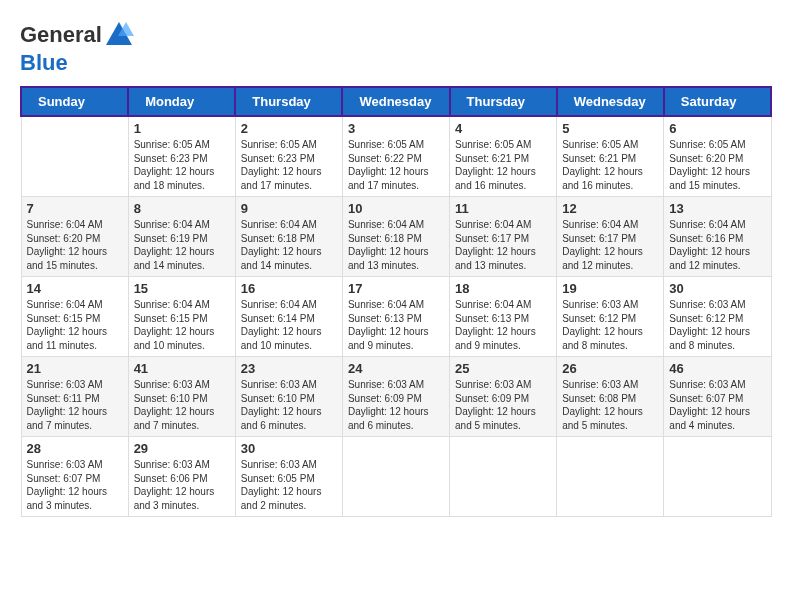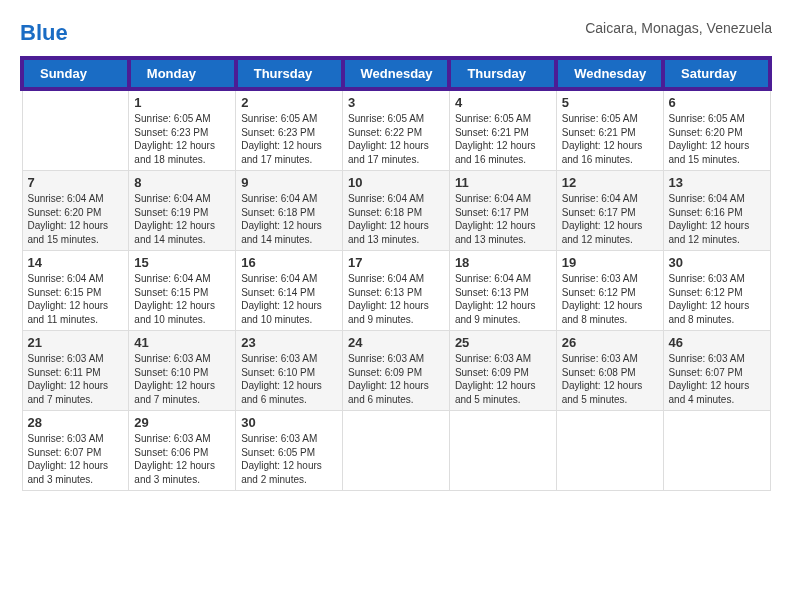"General" div.logo-text { html: none -> <div> <span>General</span> <svg> <polygon></polygon> <polygon></polygon> </svg> </div> }
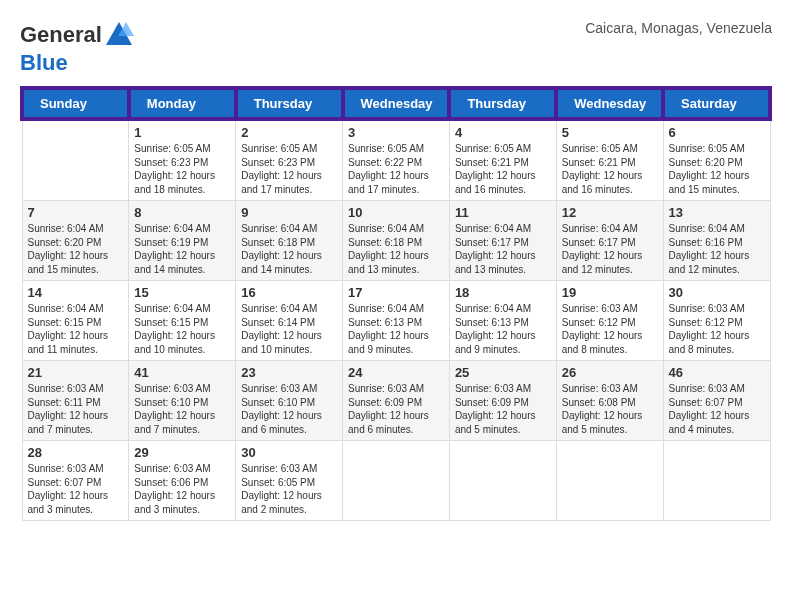"Caicara, Monagas, Venezuela" div.subtitle { html: <div>Caicara, Monagas, Venezuela</div> -> none }
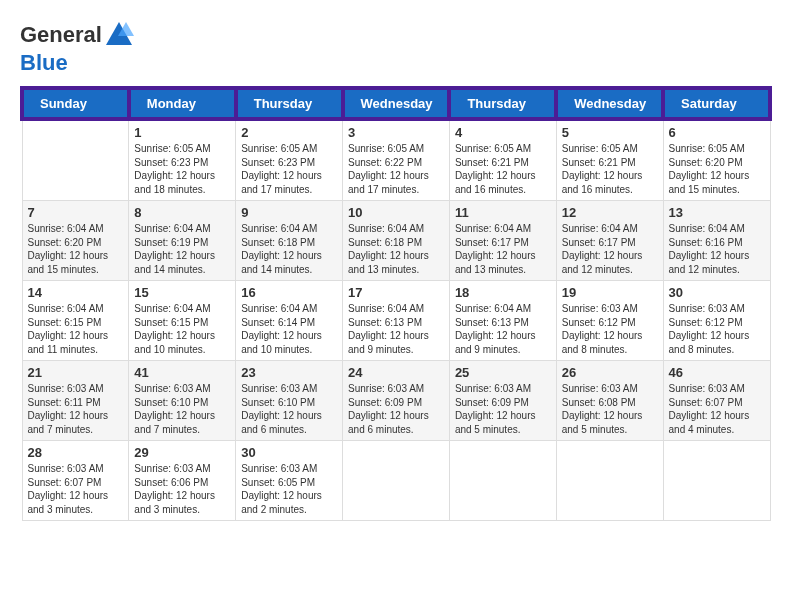"Sunday" .calendar th { border: 4px solid #4c1d95 -> 2px solid #4c1d95 }
